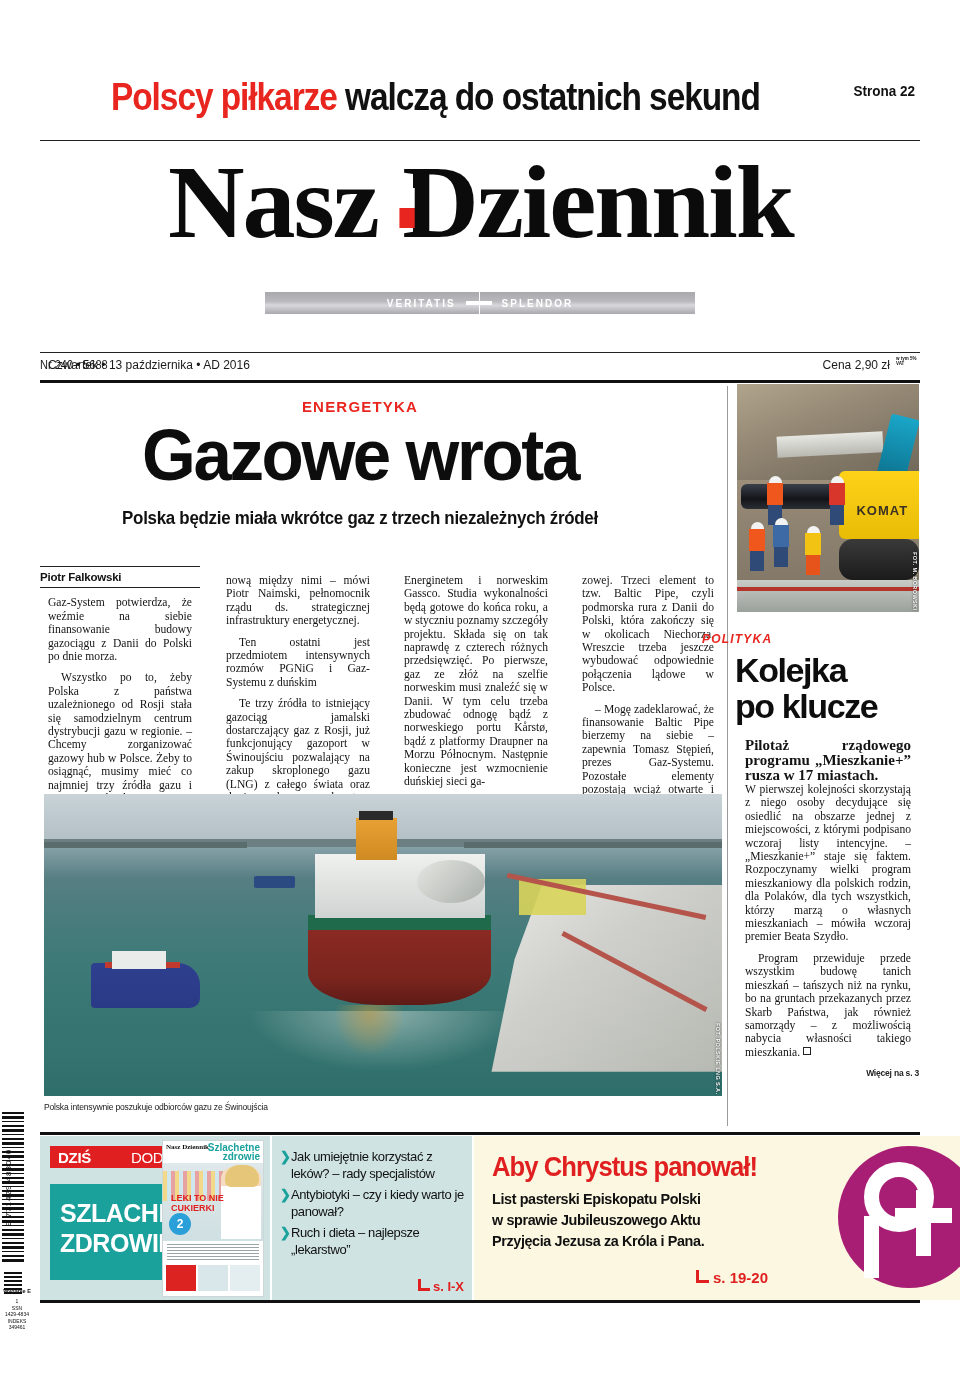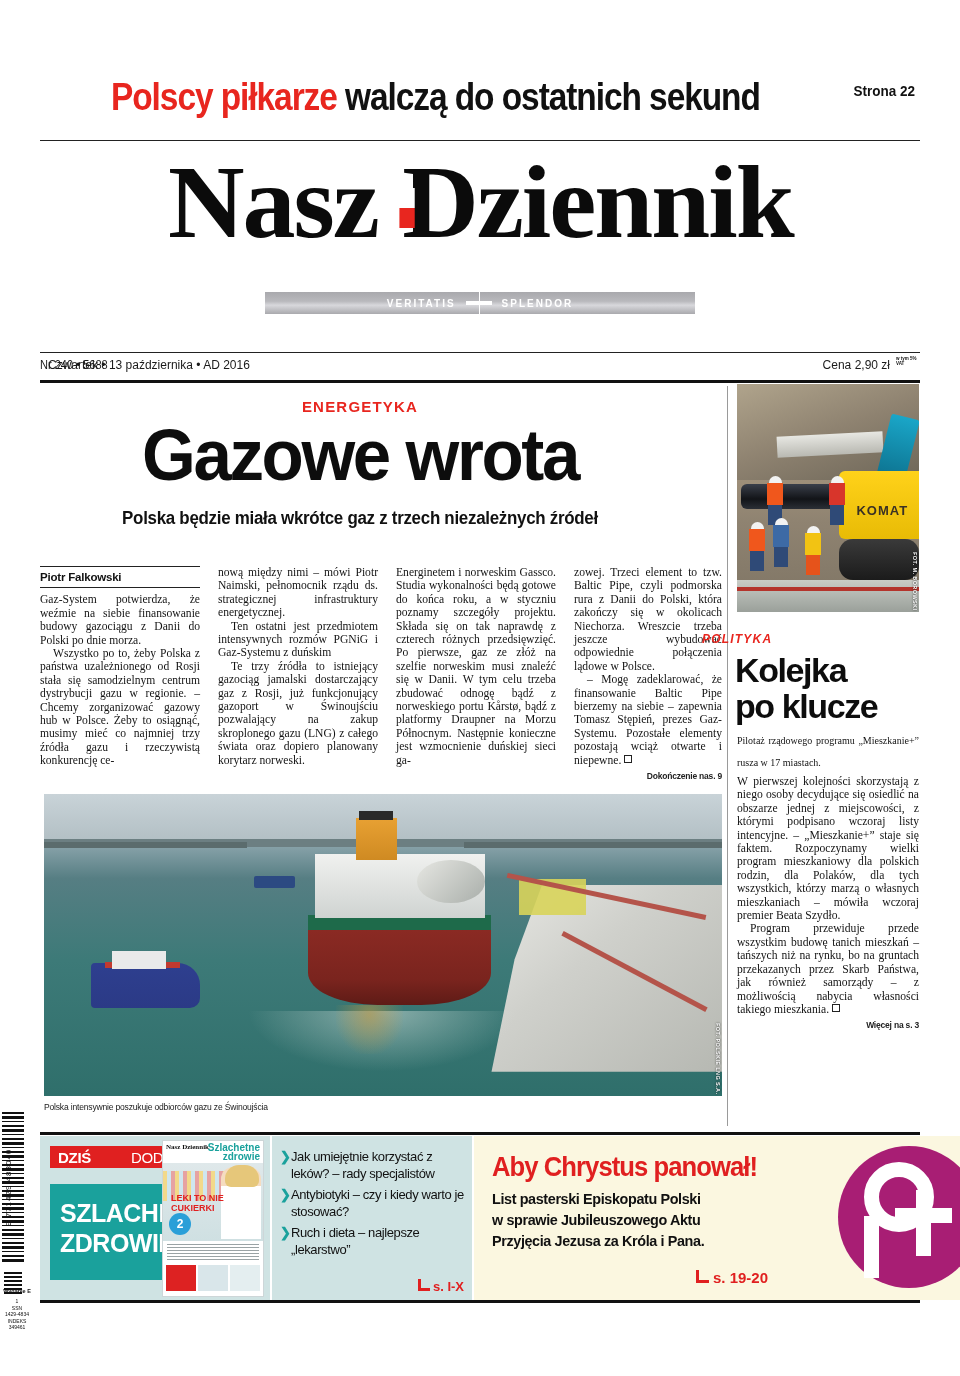"nową między nimi – mówi" .col p { margin: 0 -> 8px }
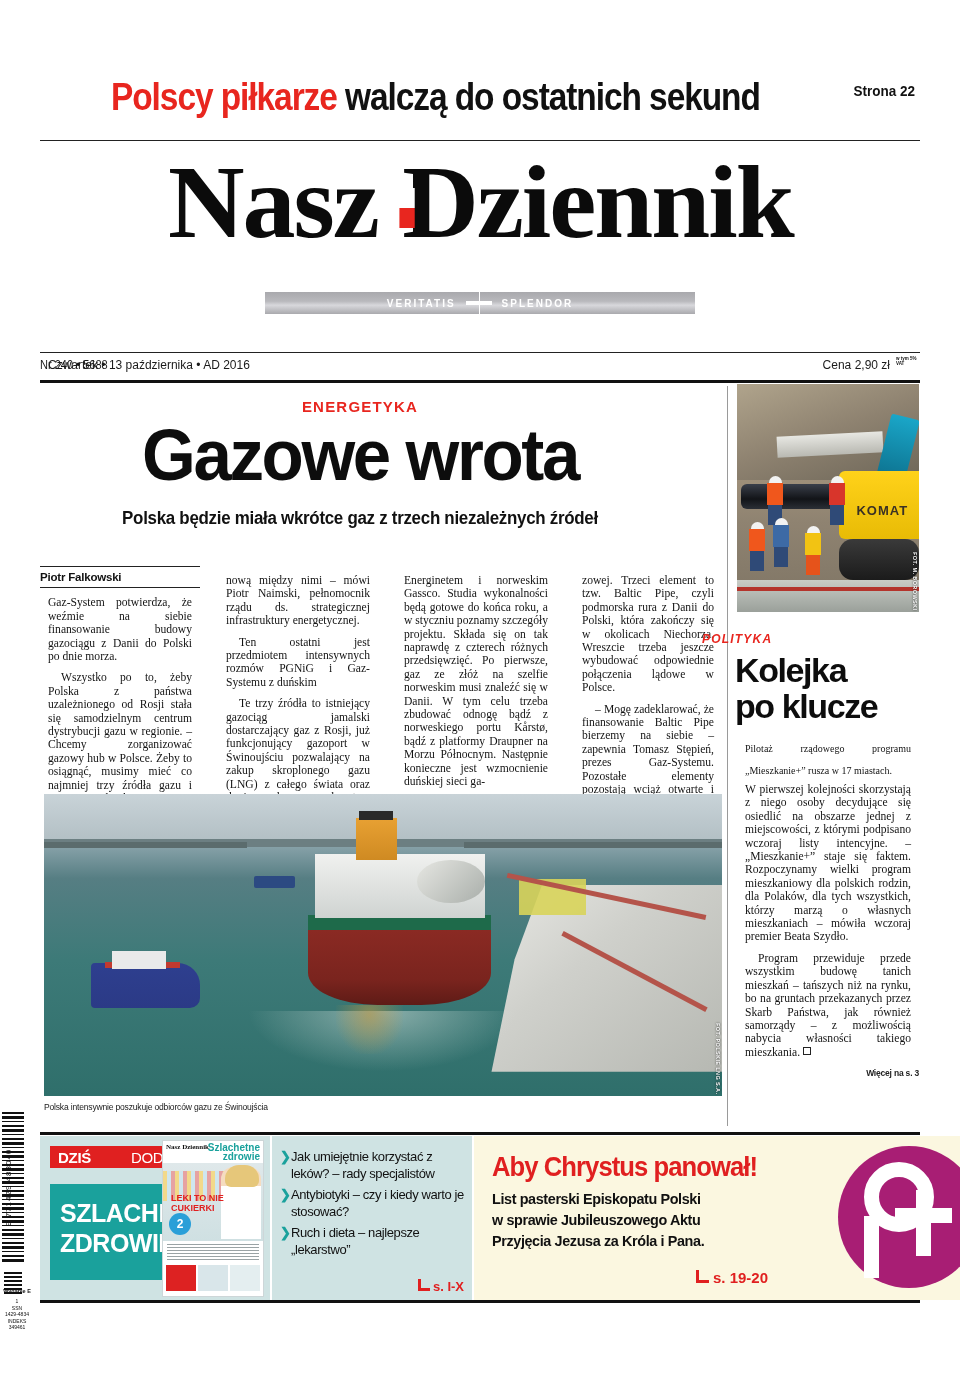"Pilotaż rządowego programu „Mieszkanie+”" p.first { font-size: 10px -> 15px; font-weight: normal -> bold; line-height: 22px -> 15px }
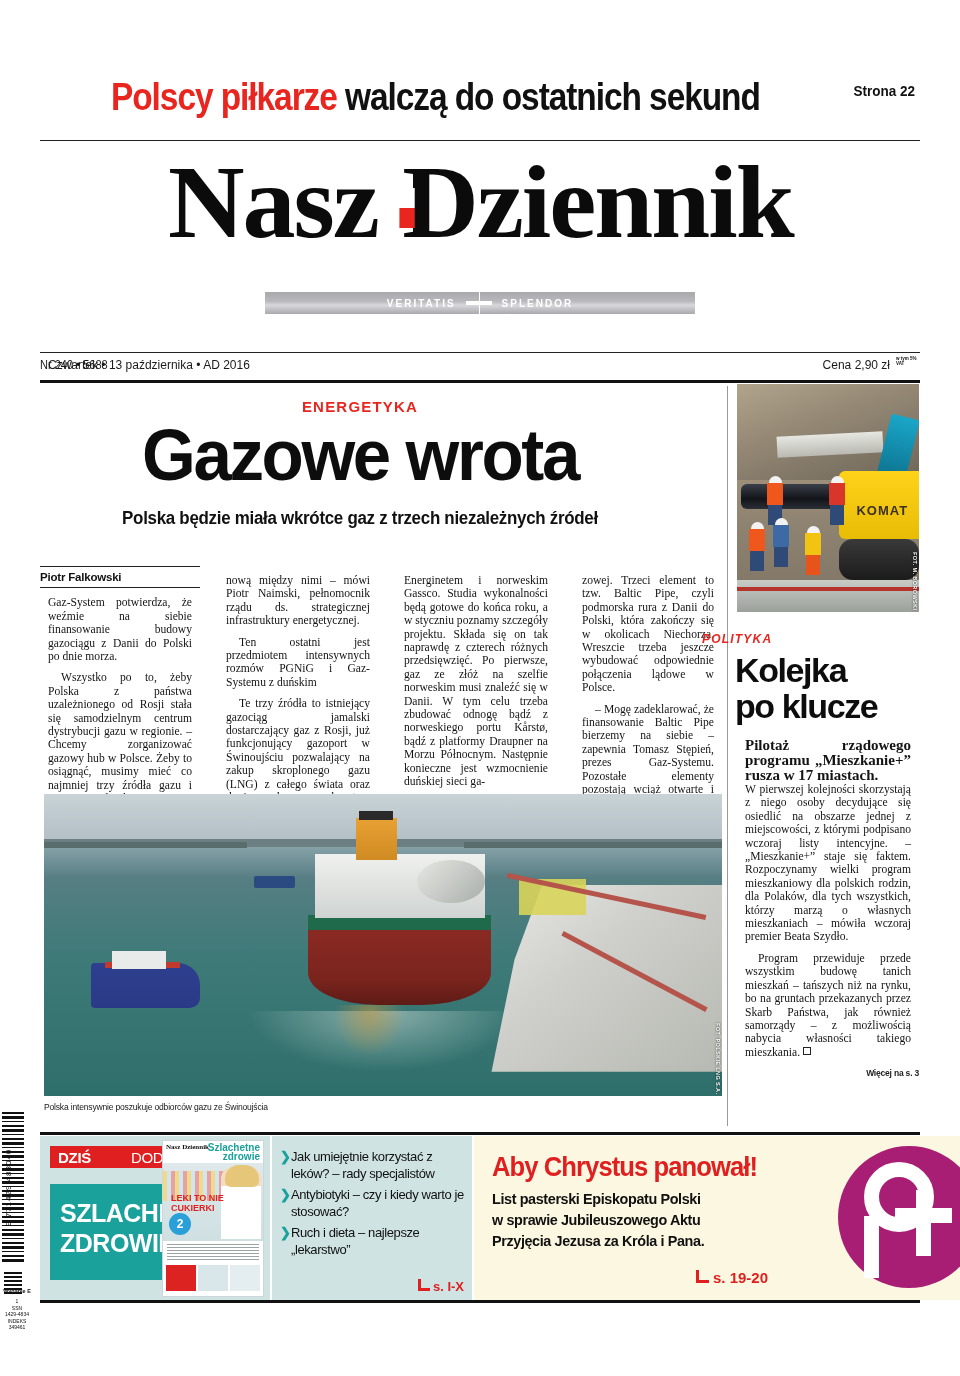"Antybiotyki – czy i kiedy" span { text: stosować -> panował }
